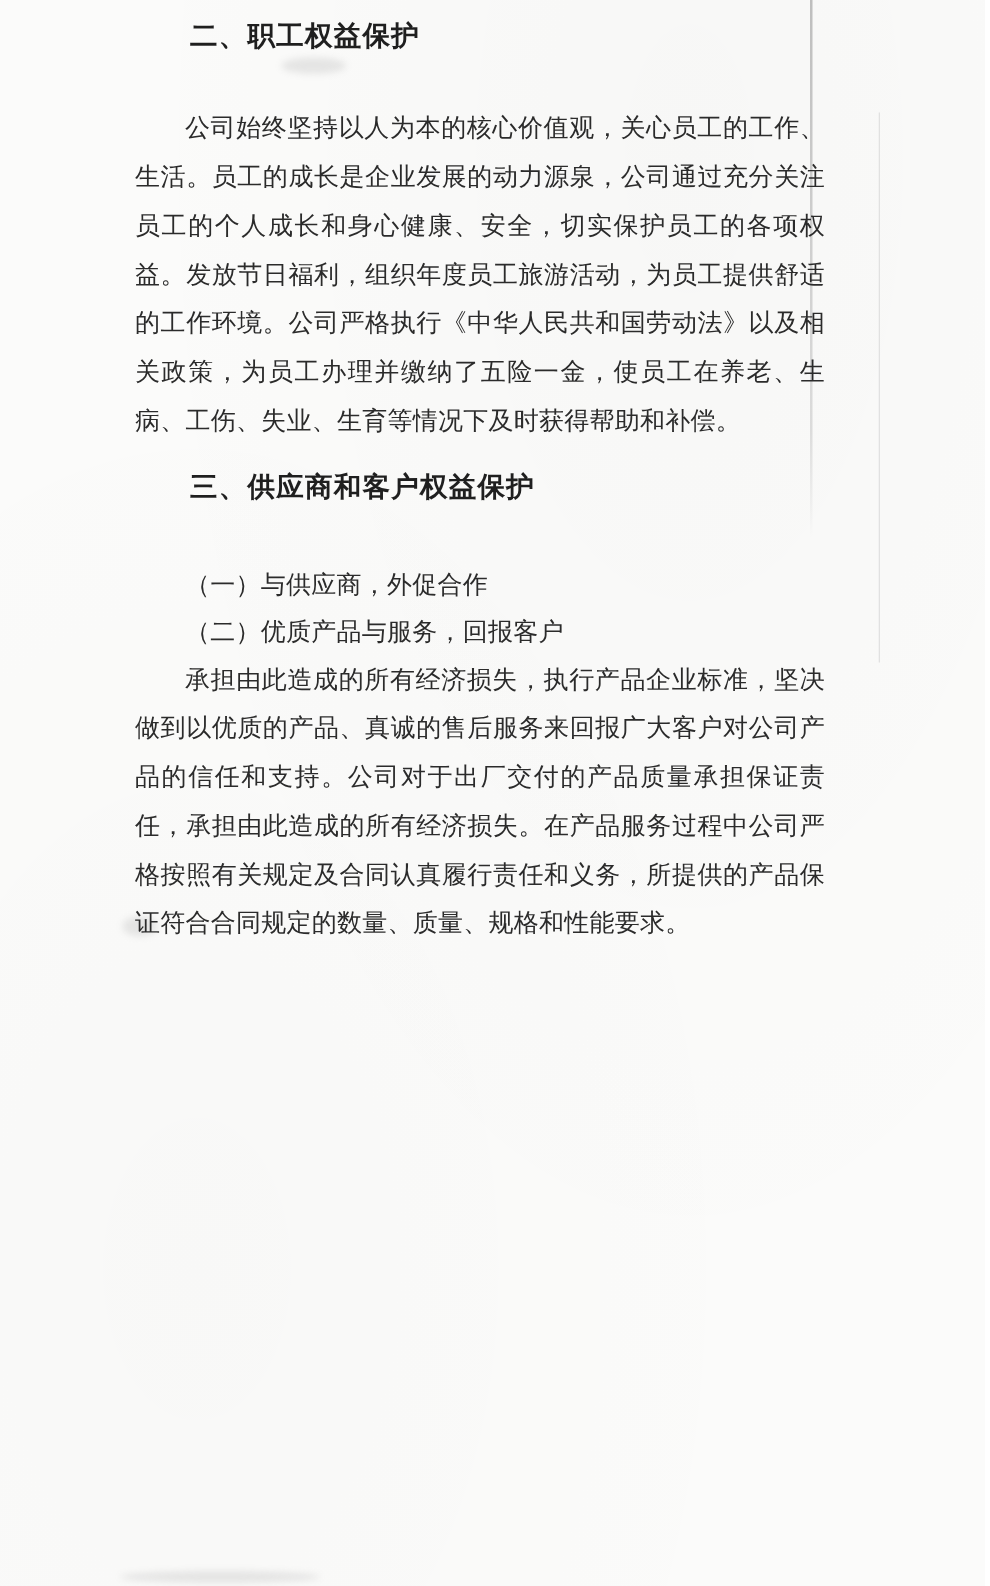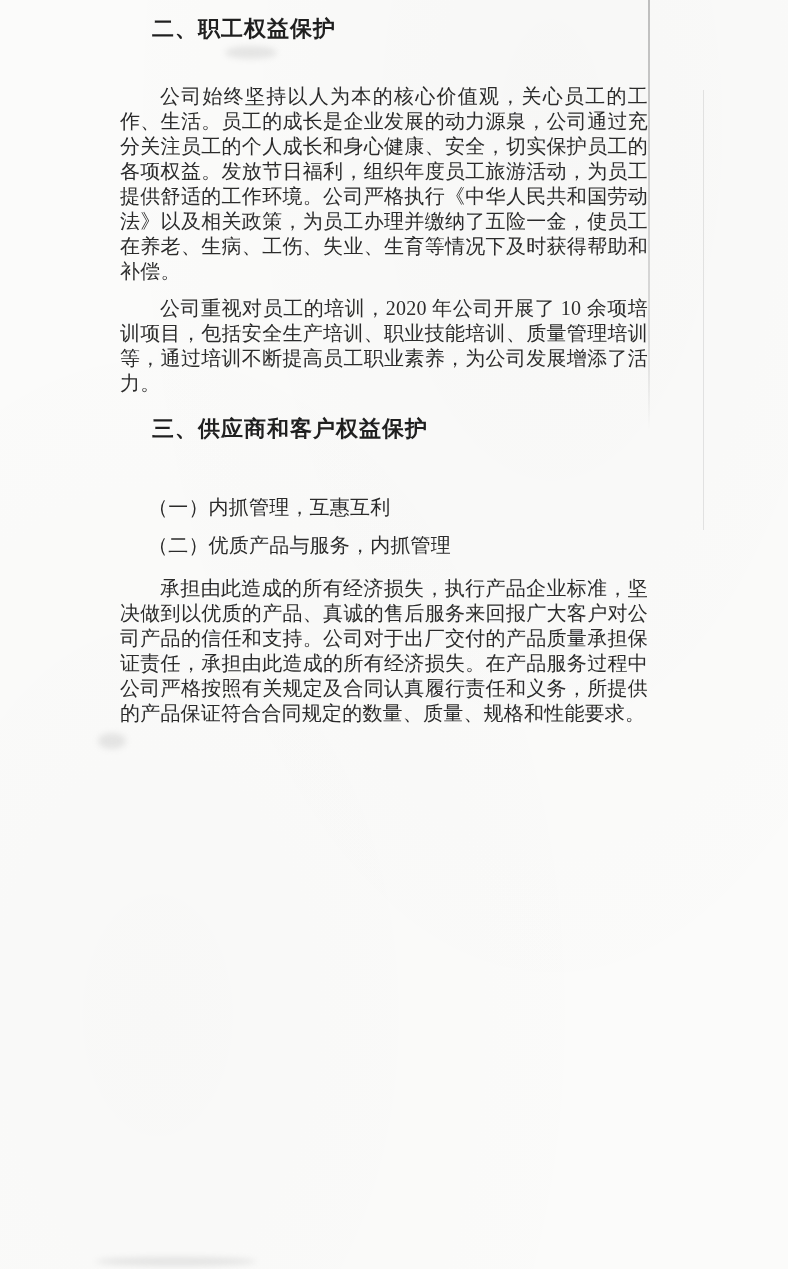"公司始终坚持以人为本的核心价值观，关心员工的工作、生活。员工的成长是企业发展的动" .body-par { line-height: 25px -> 39px; margin: 12px -> 0 }
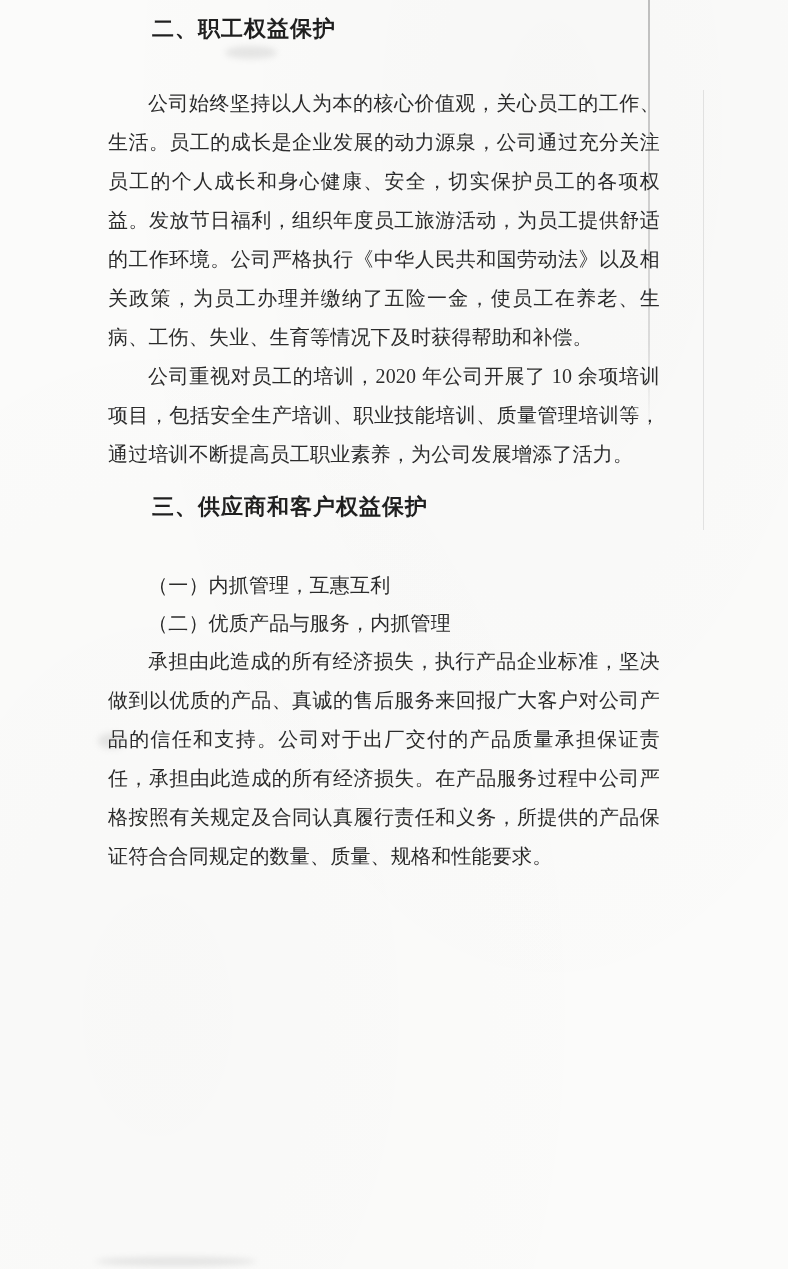"公司重视对员工的培训，2020 年公司开展了 10" p.body-par { html: <p>公司重视对员工的培训，2020 年公司开展了 10 余项培训项目，包括安全生产培训、职业技能培训、质量管理培训等，通过培训不断提高员工职业素养，为公司发展增添了活力。</p> -> none }
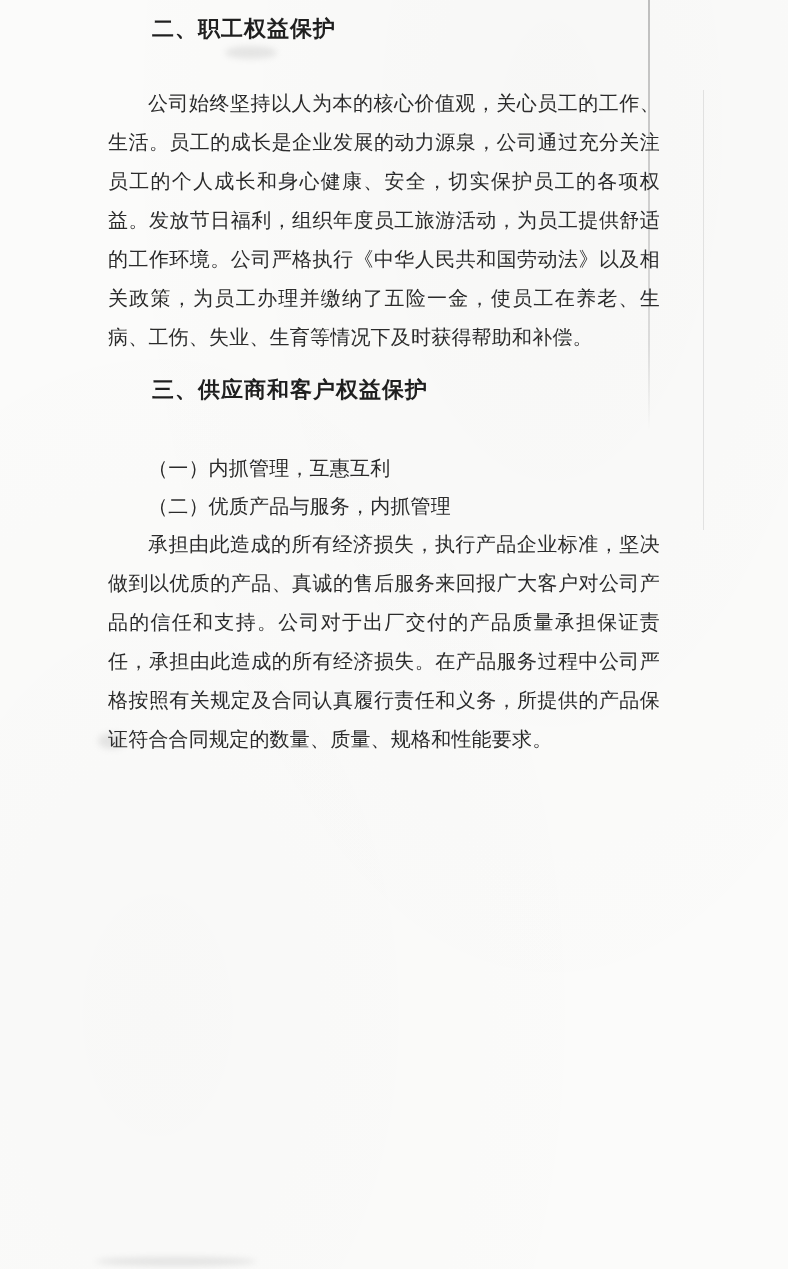"（一）内抓管理，互惠互利" p.sub-heading { text: 内抓管理，互惠互利 -> 与供应商，外促合作 }
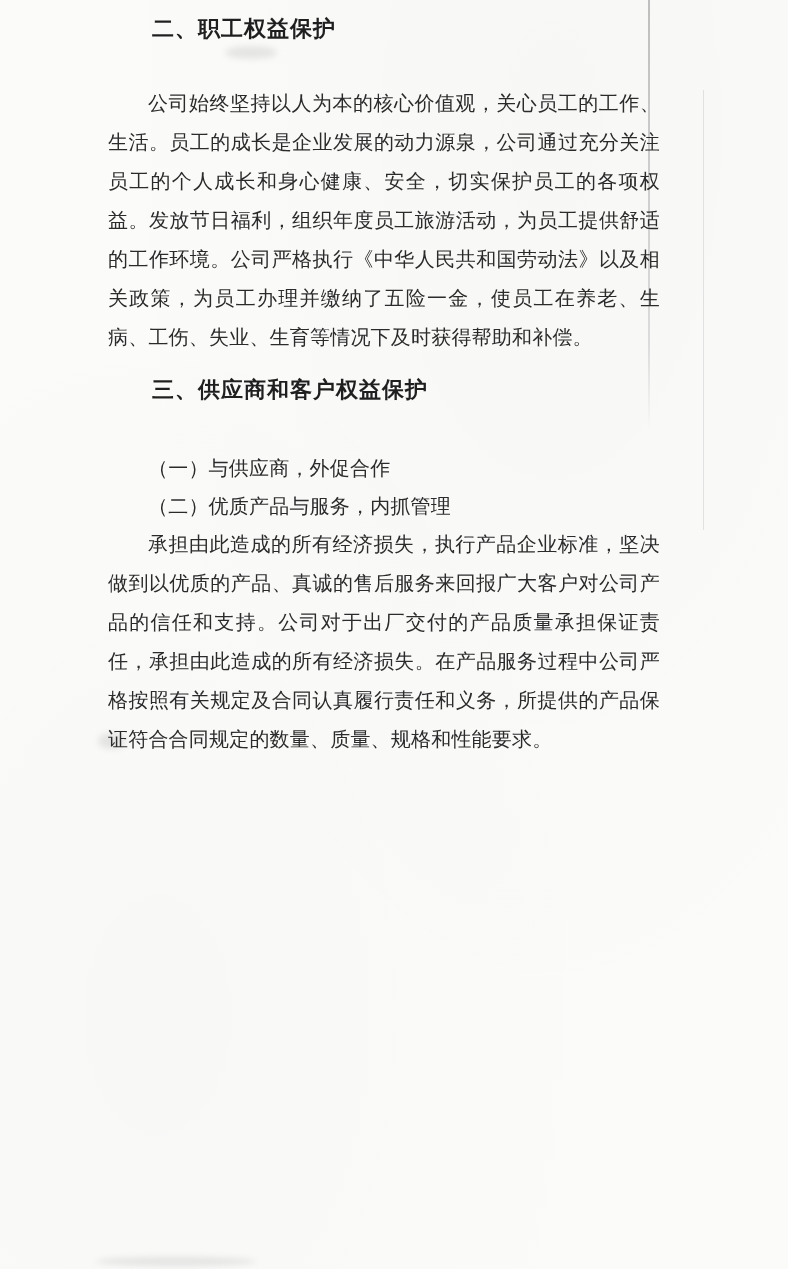"（二）优质产品与服务，内抓管理" p.sub-heading { text: 内抓管理 -> 回报客户 }
